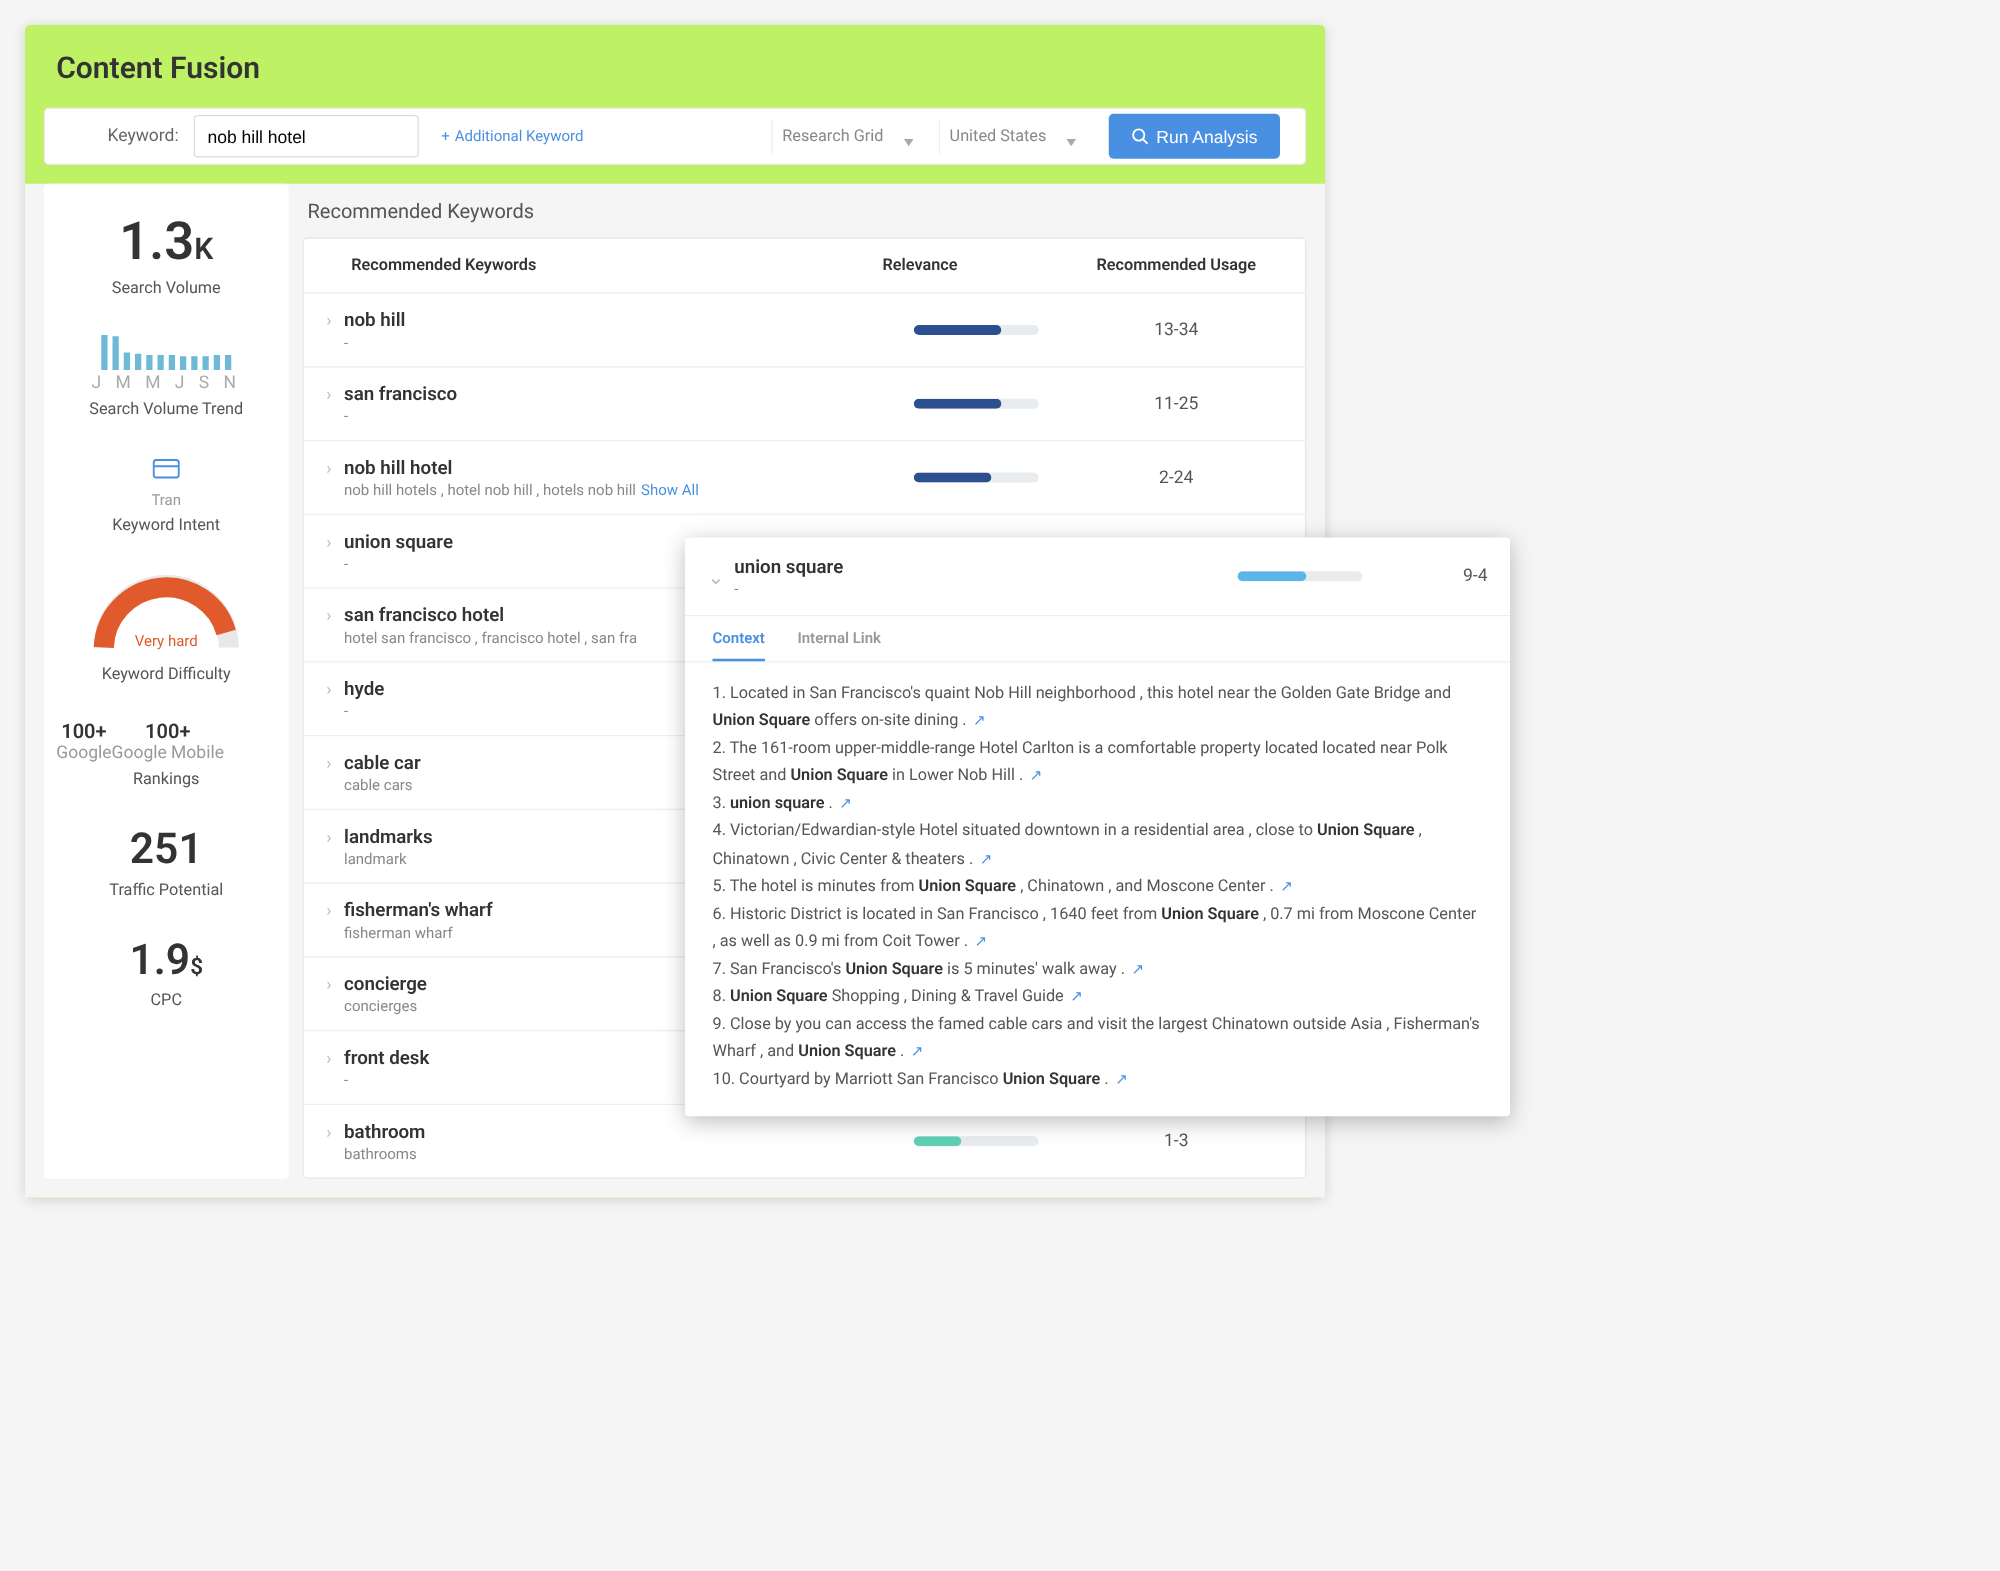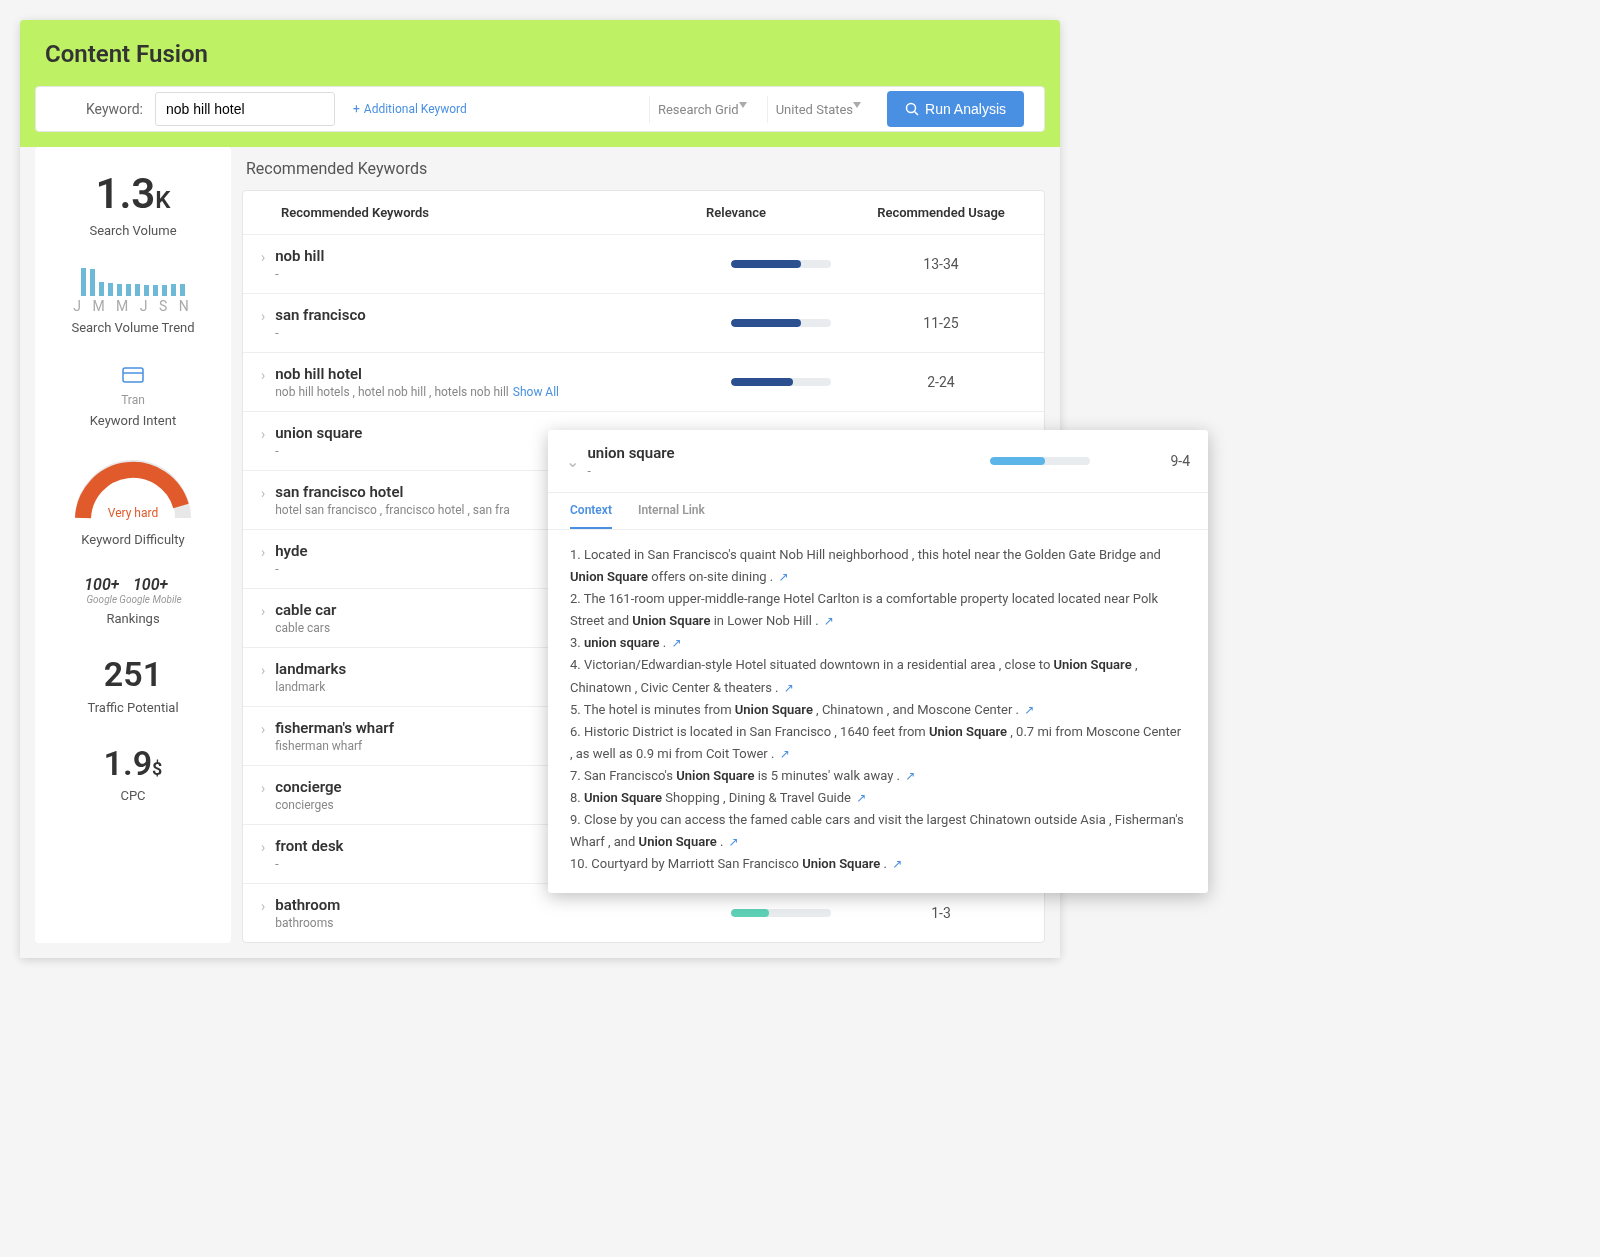"Research Grid" .dropdown { align-items: flex-start -> flex-end; gap: 0 -> 16px }
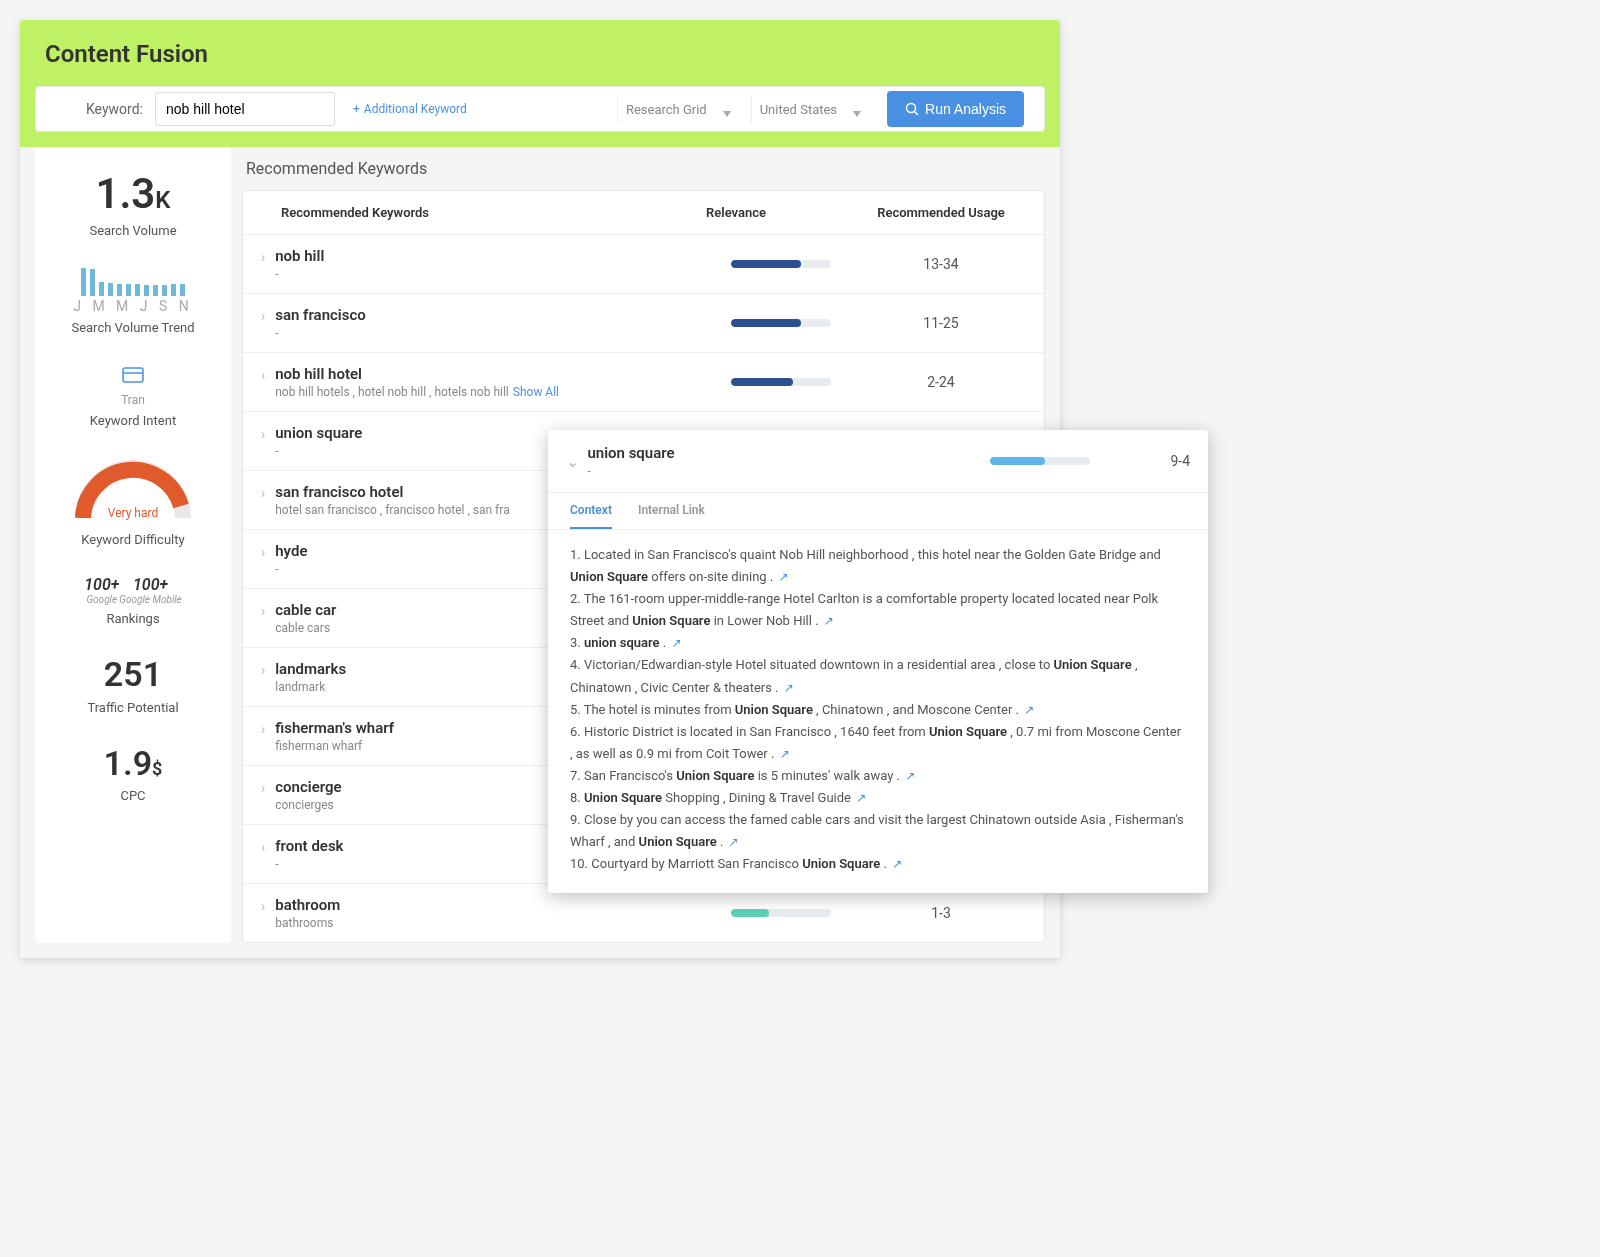"100+" .rank-row { font-style: italic -> none; justify-content: center -> flex-start }
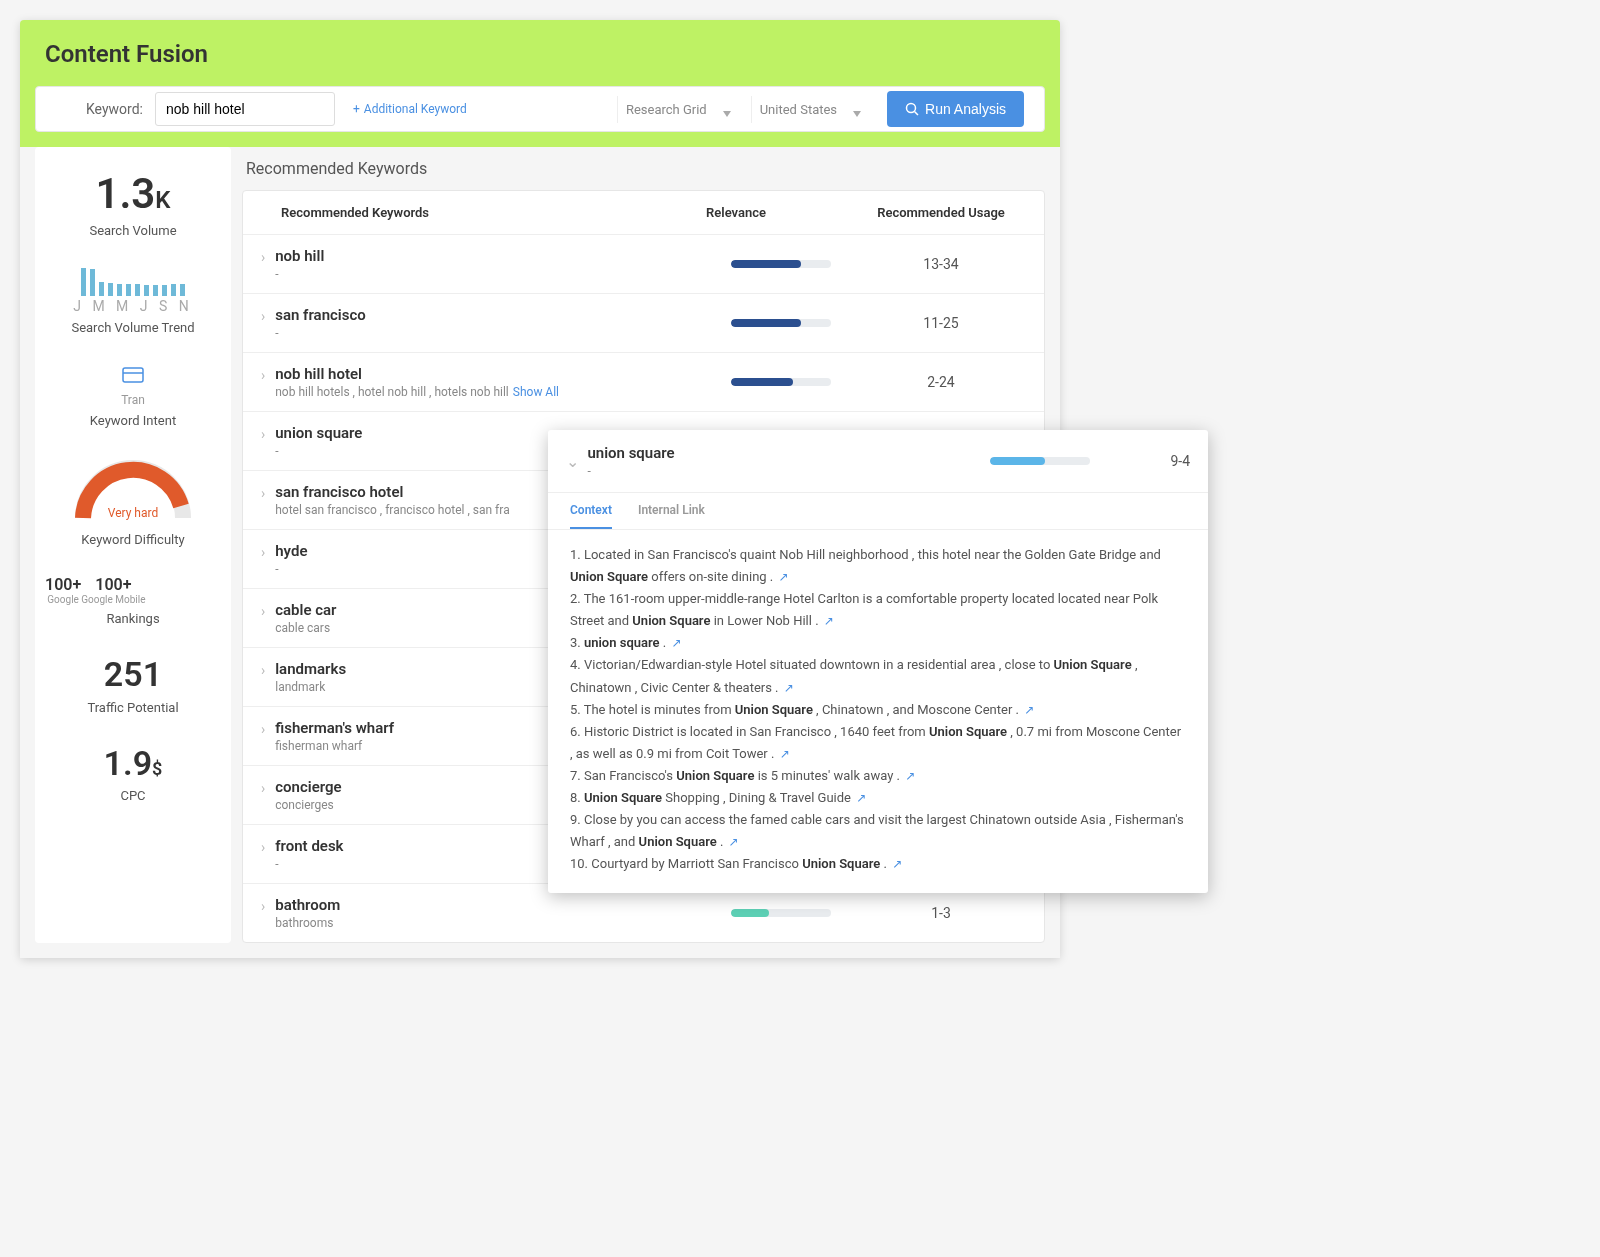"Google" .rank-sub { font-size: 10px -> 14px }
